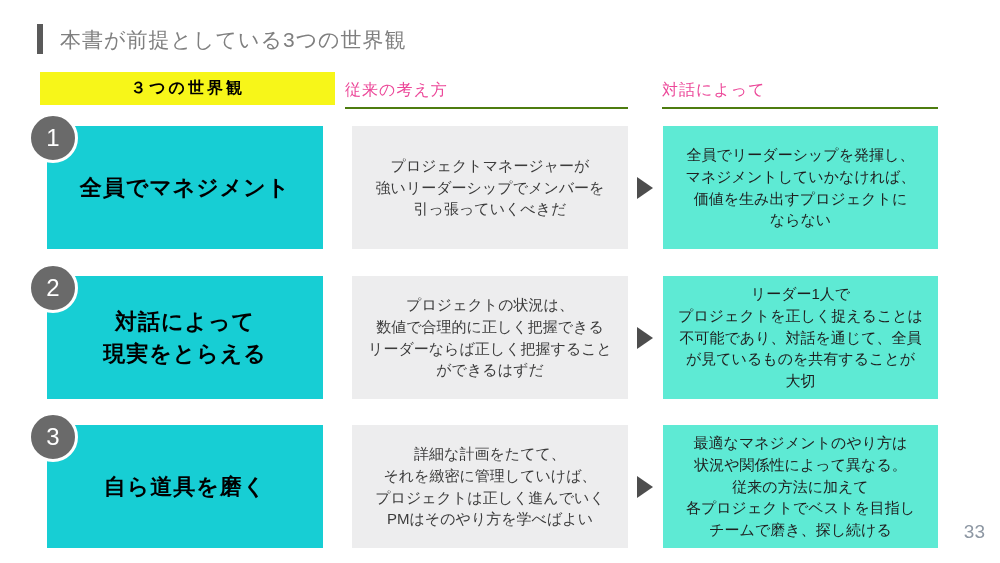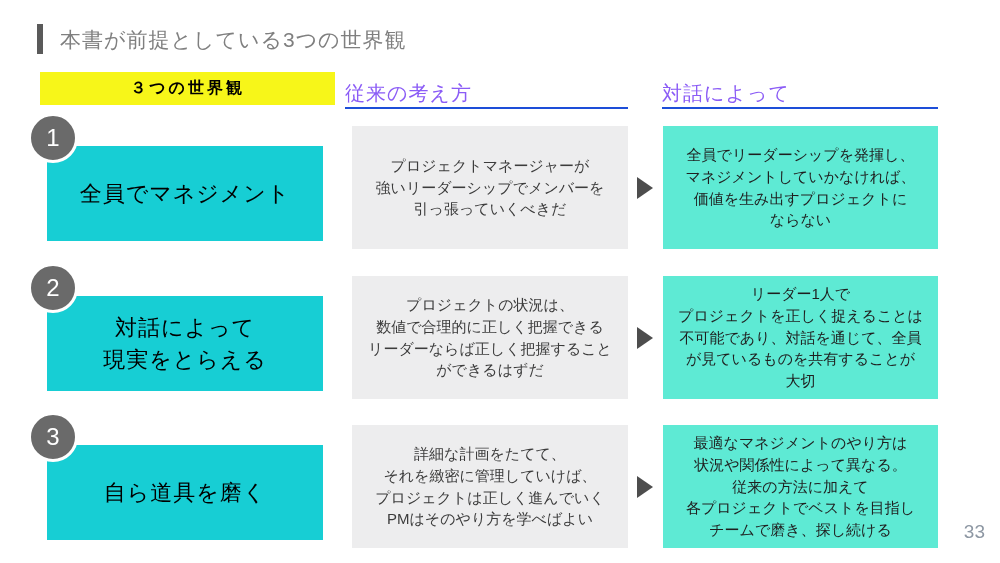"従来の考え方" .col-header { border-bottom: 2px solid #1d4ed8 -> 2px solid #4d7c0f; color: #8b5cf6 -> #ec4899; font-size: 20px -> 16px }
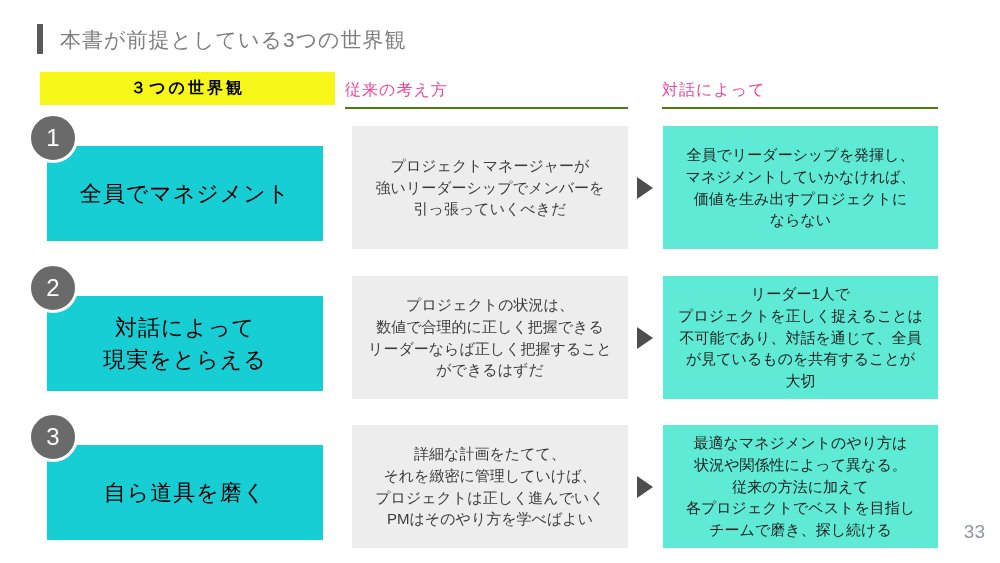"全員でマネジメント" .keyword-box { font-weight: 400 -> 700; height: 95px -> 123px; margin-top: 20px -> none }
